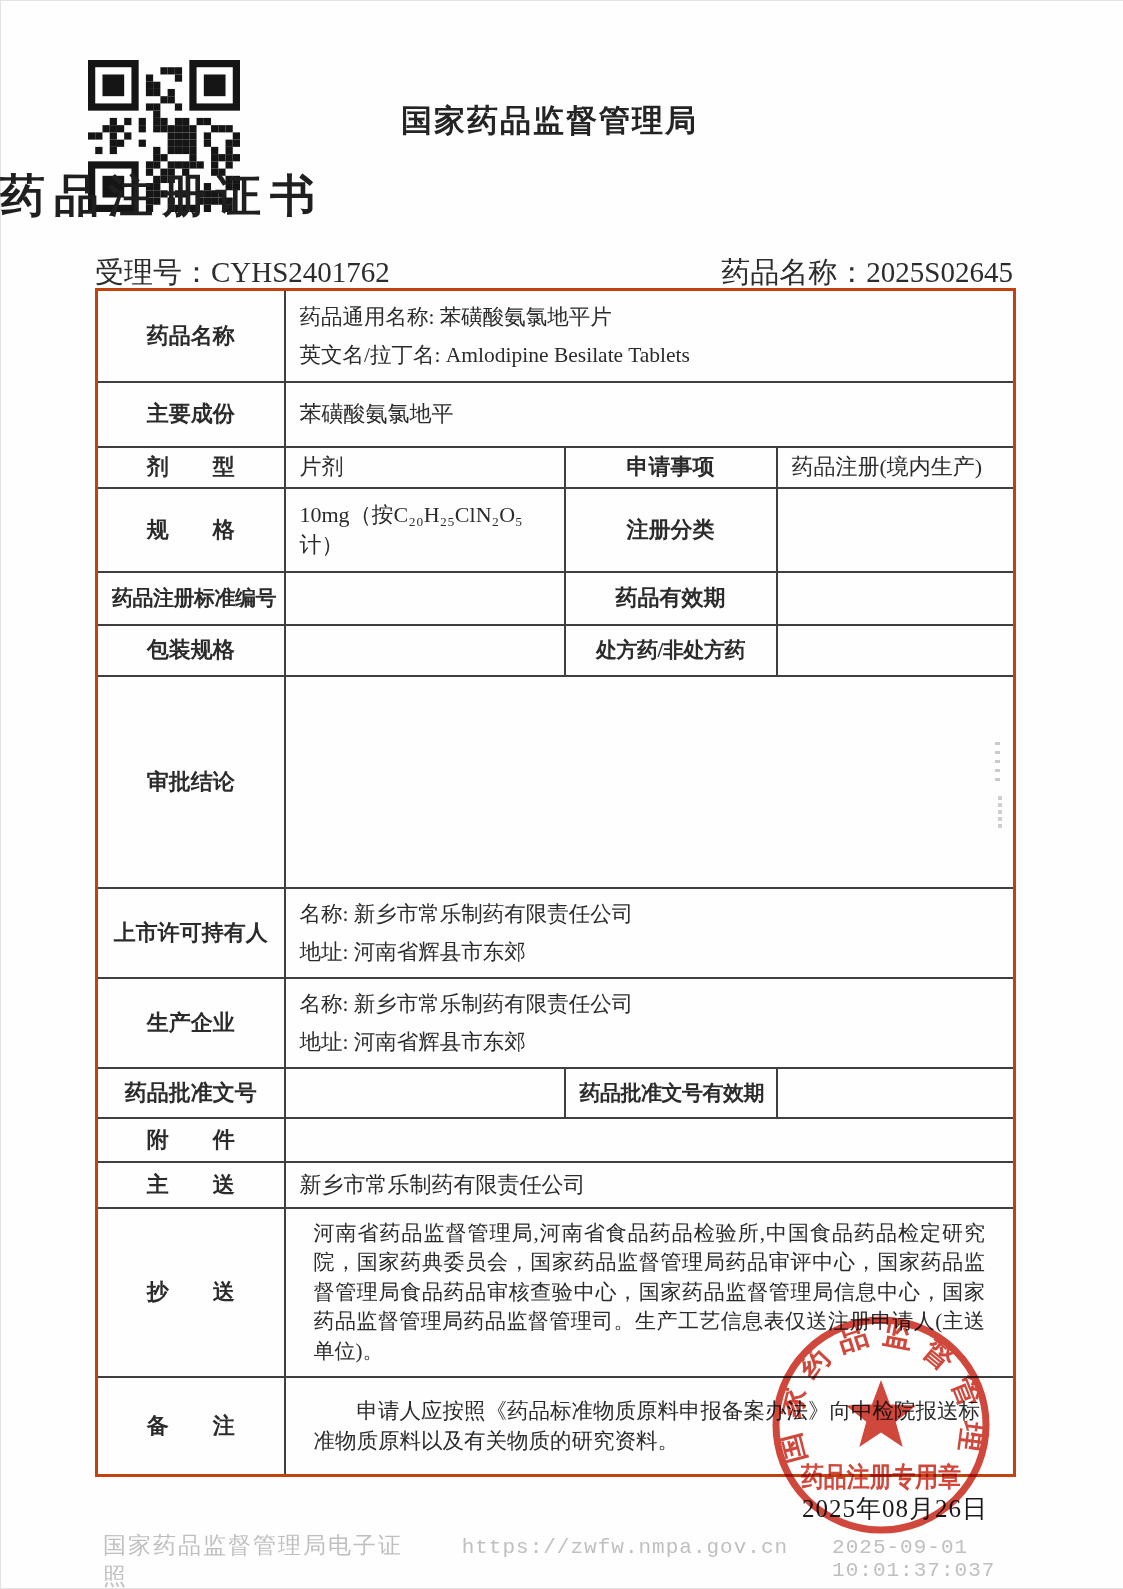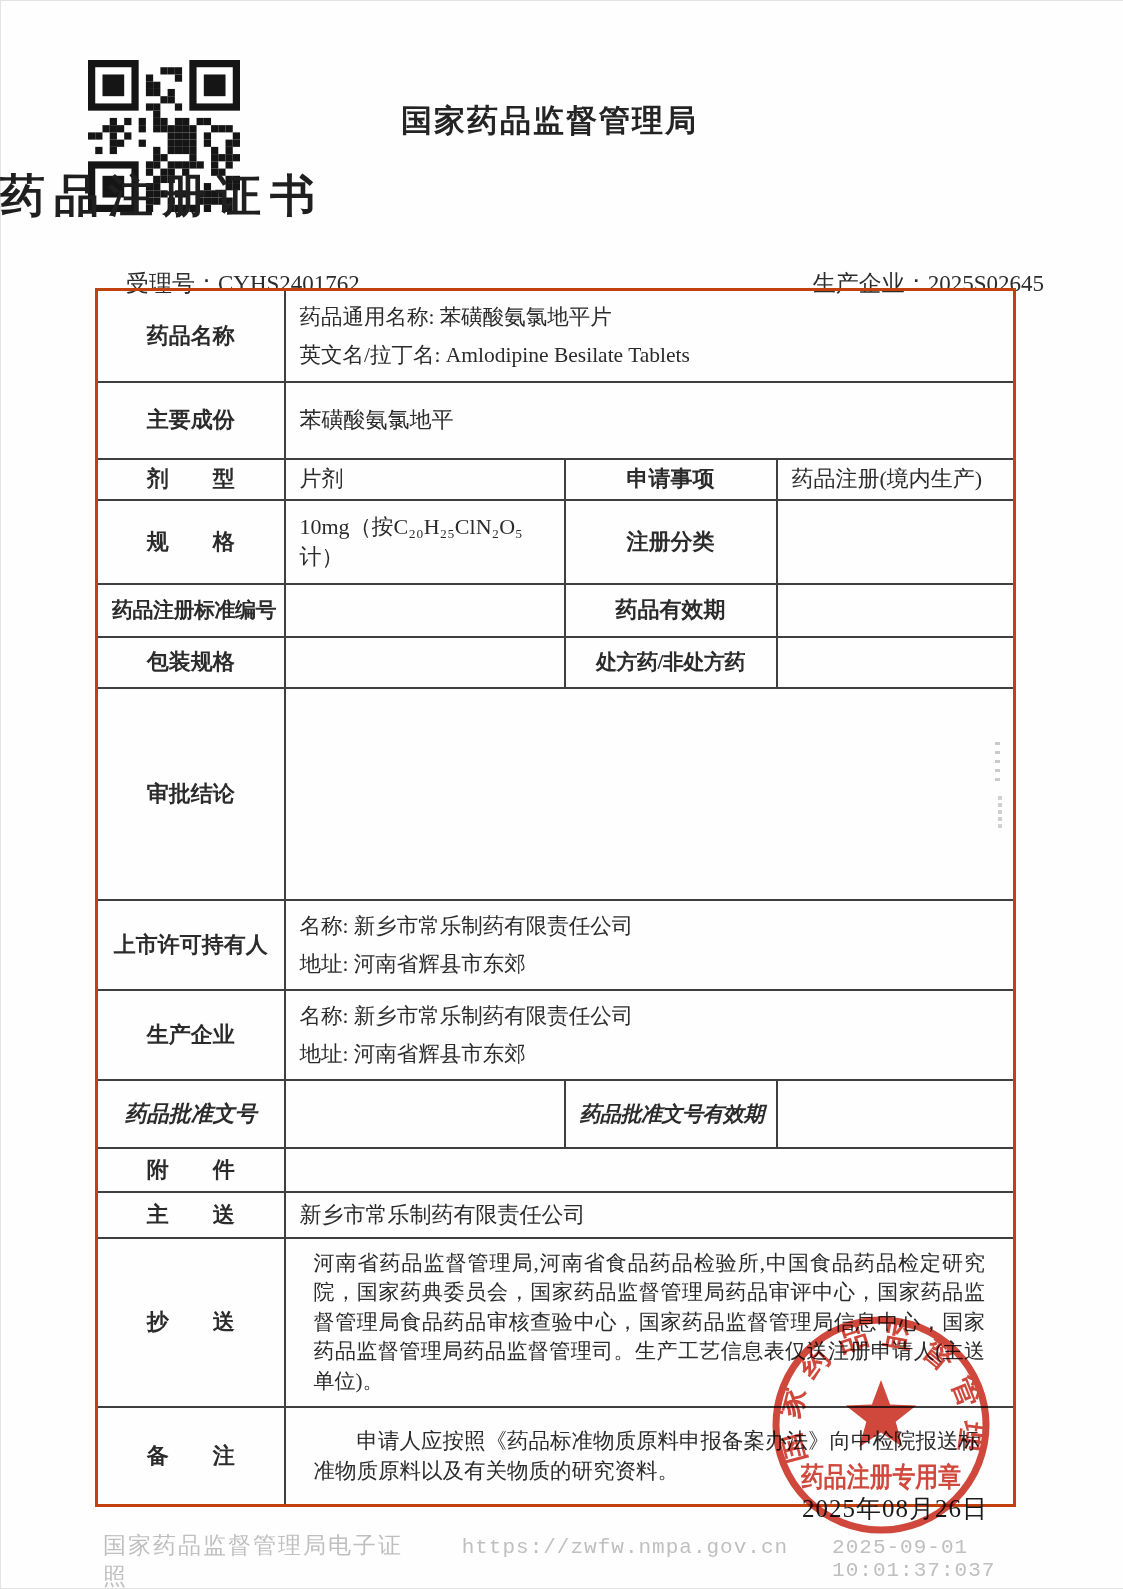"受理号：CYHS2401762" .meta { font-size: 23px -> 29px; margin-left: 31px -> none; top: 268px -> 253px }
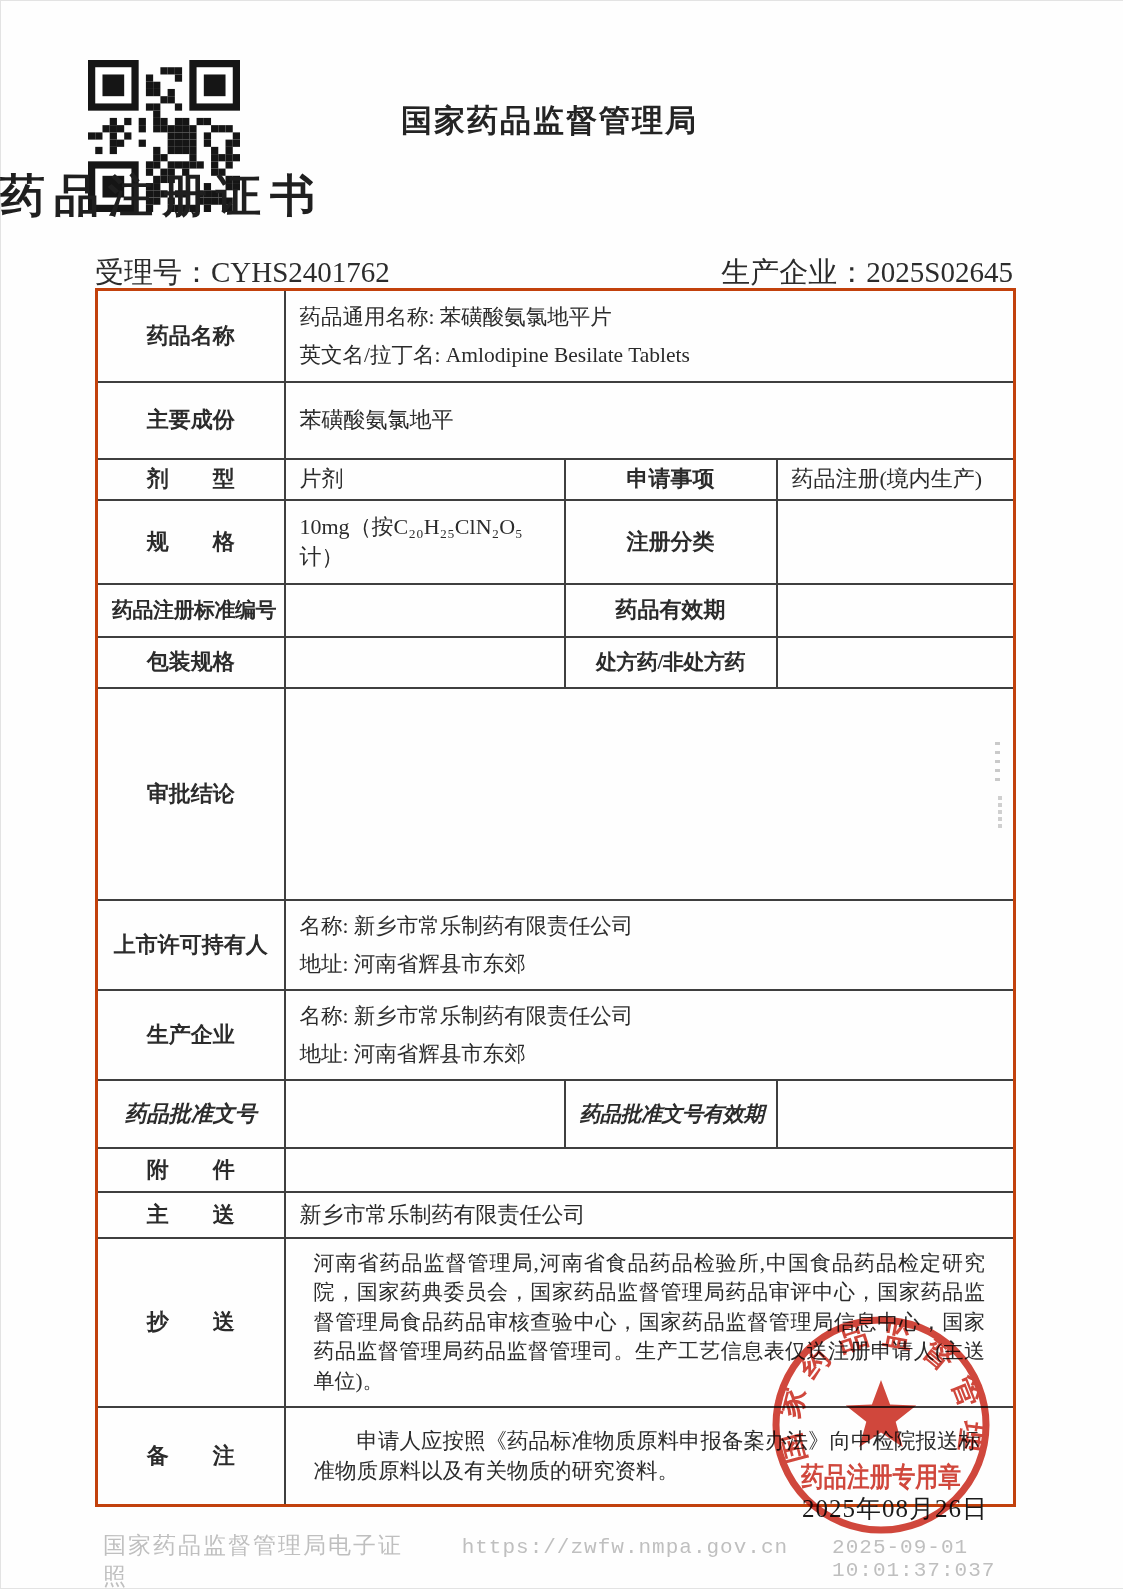"生产企业：" span { text: 生产企业 -> 药品名称 }
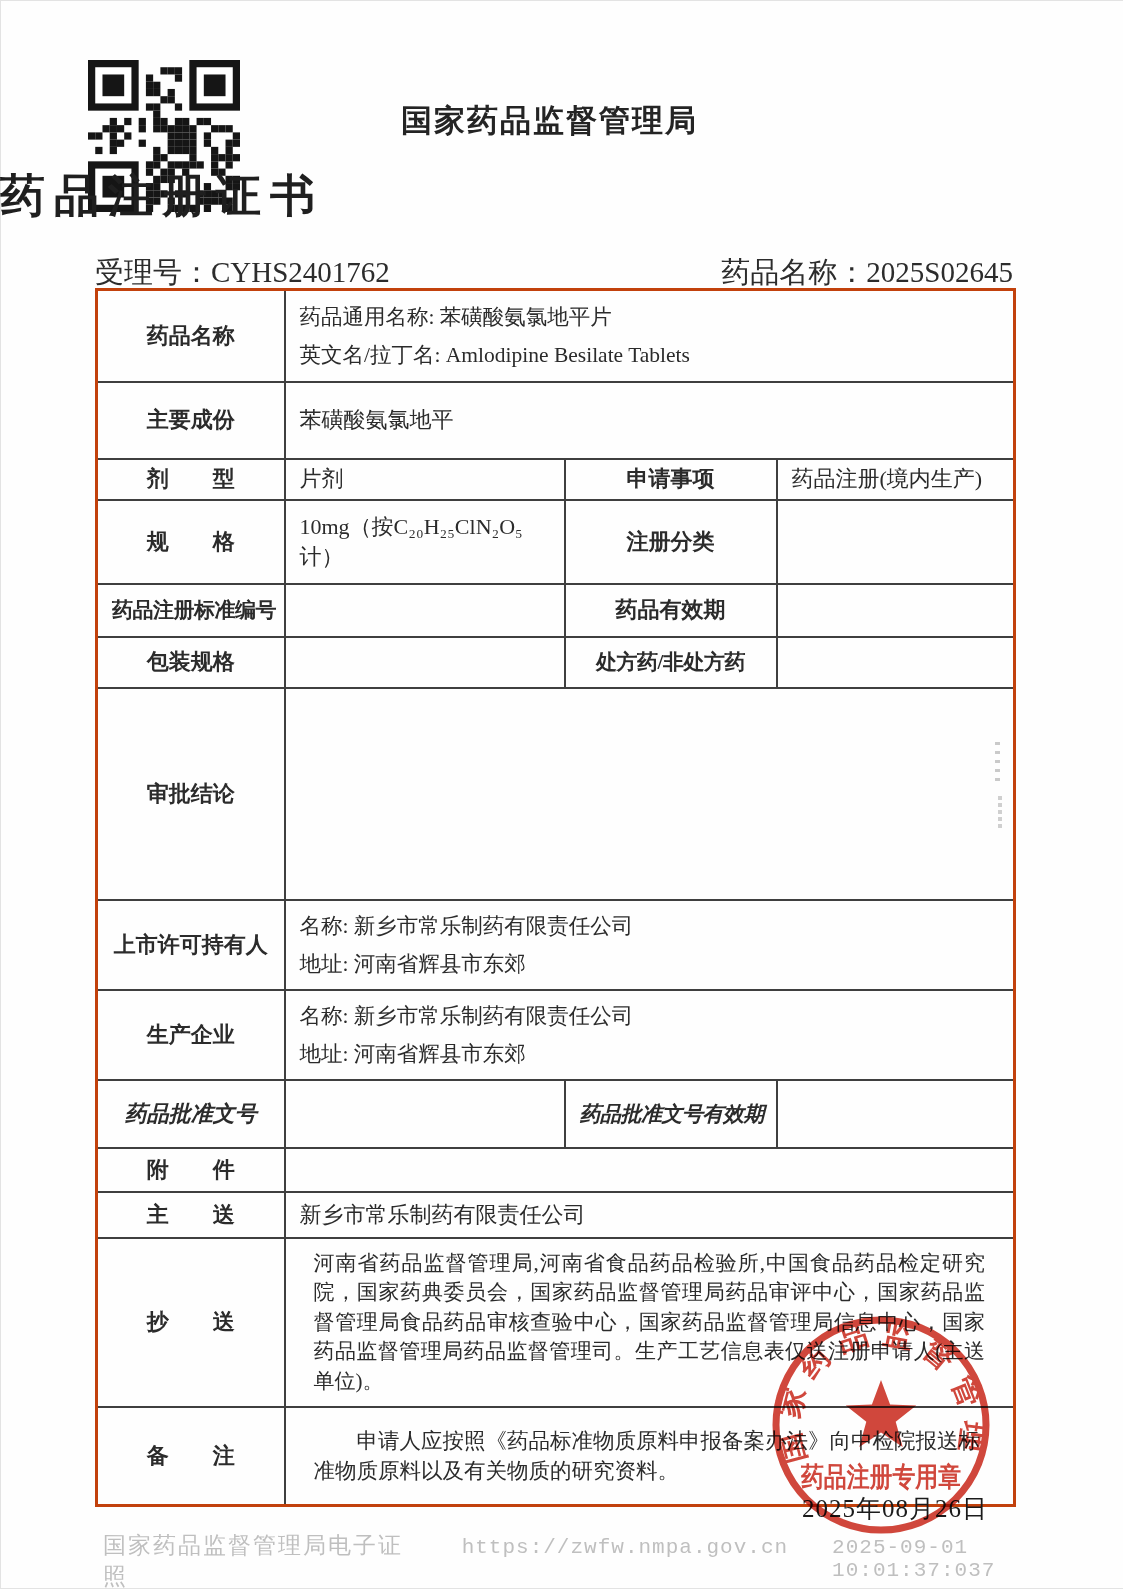"主要成份" tr.r2 { height: 77px -> 65px }
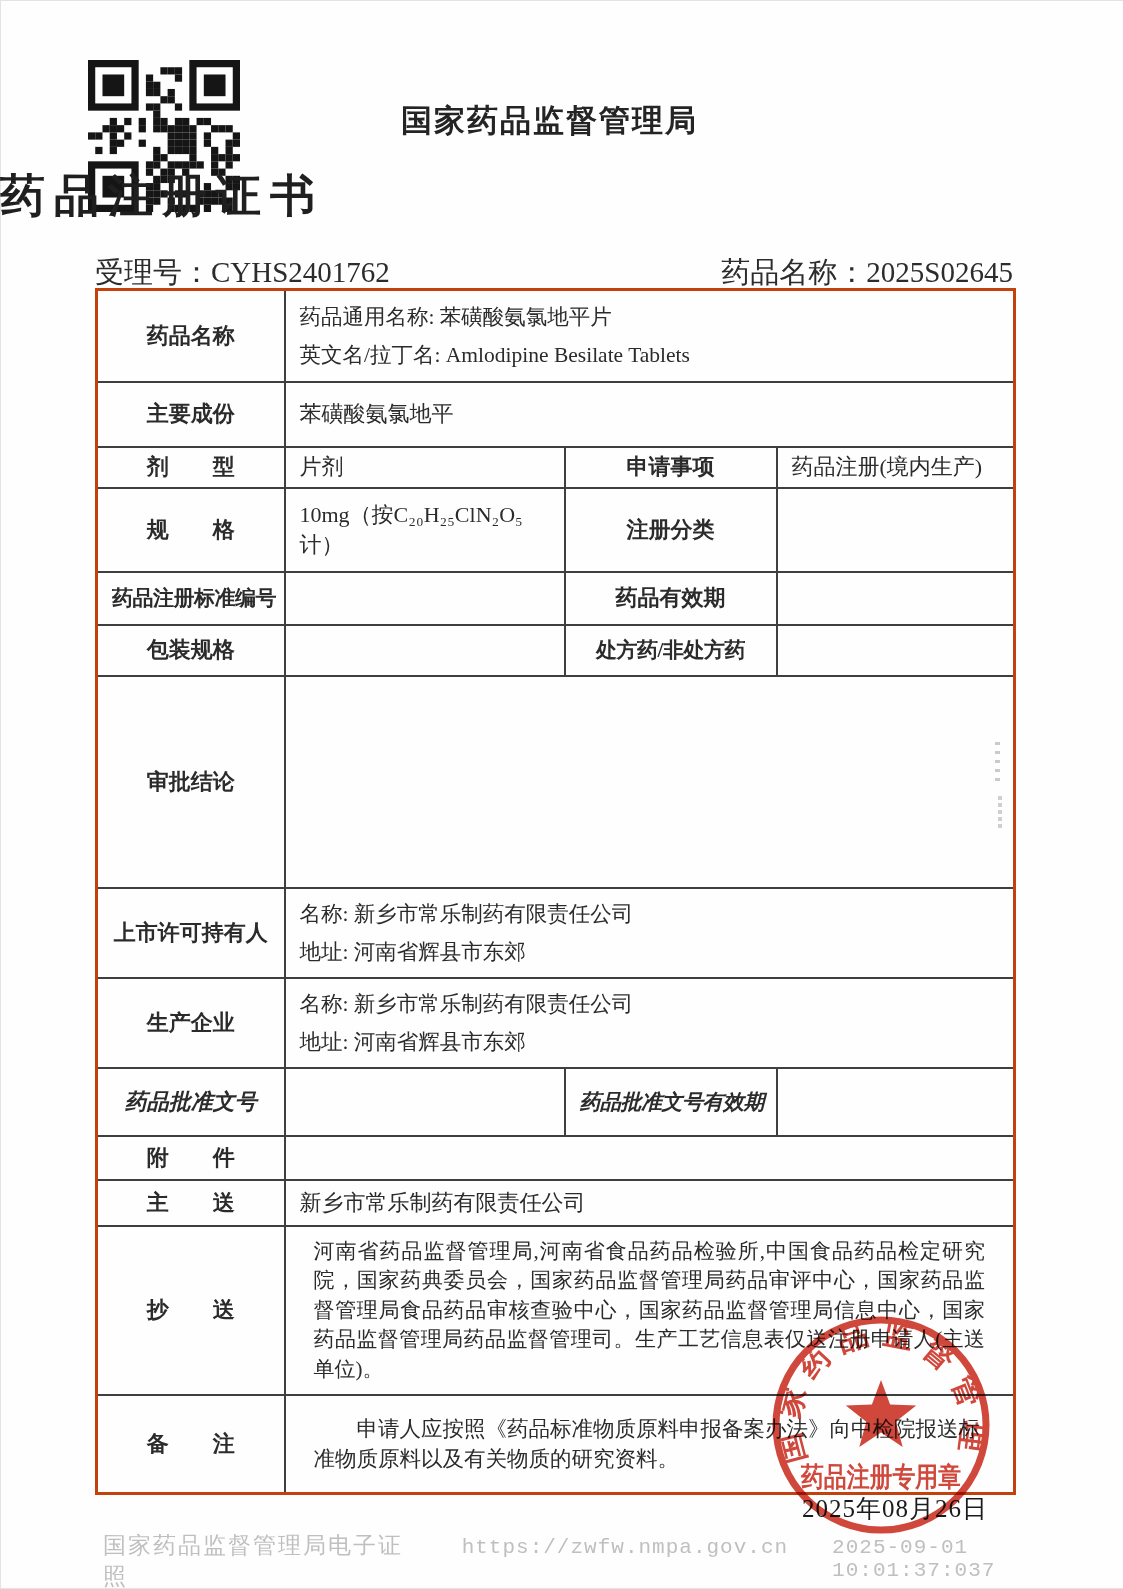"药品批准文号" tr.r10 { font-style: italic -> none; height: 68px -> 50px }
